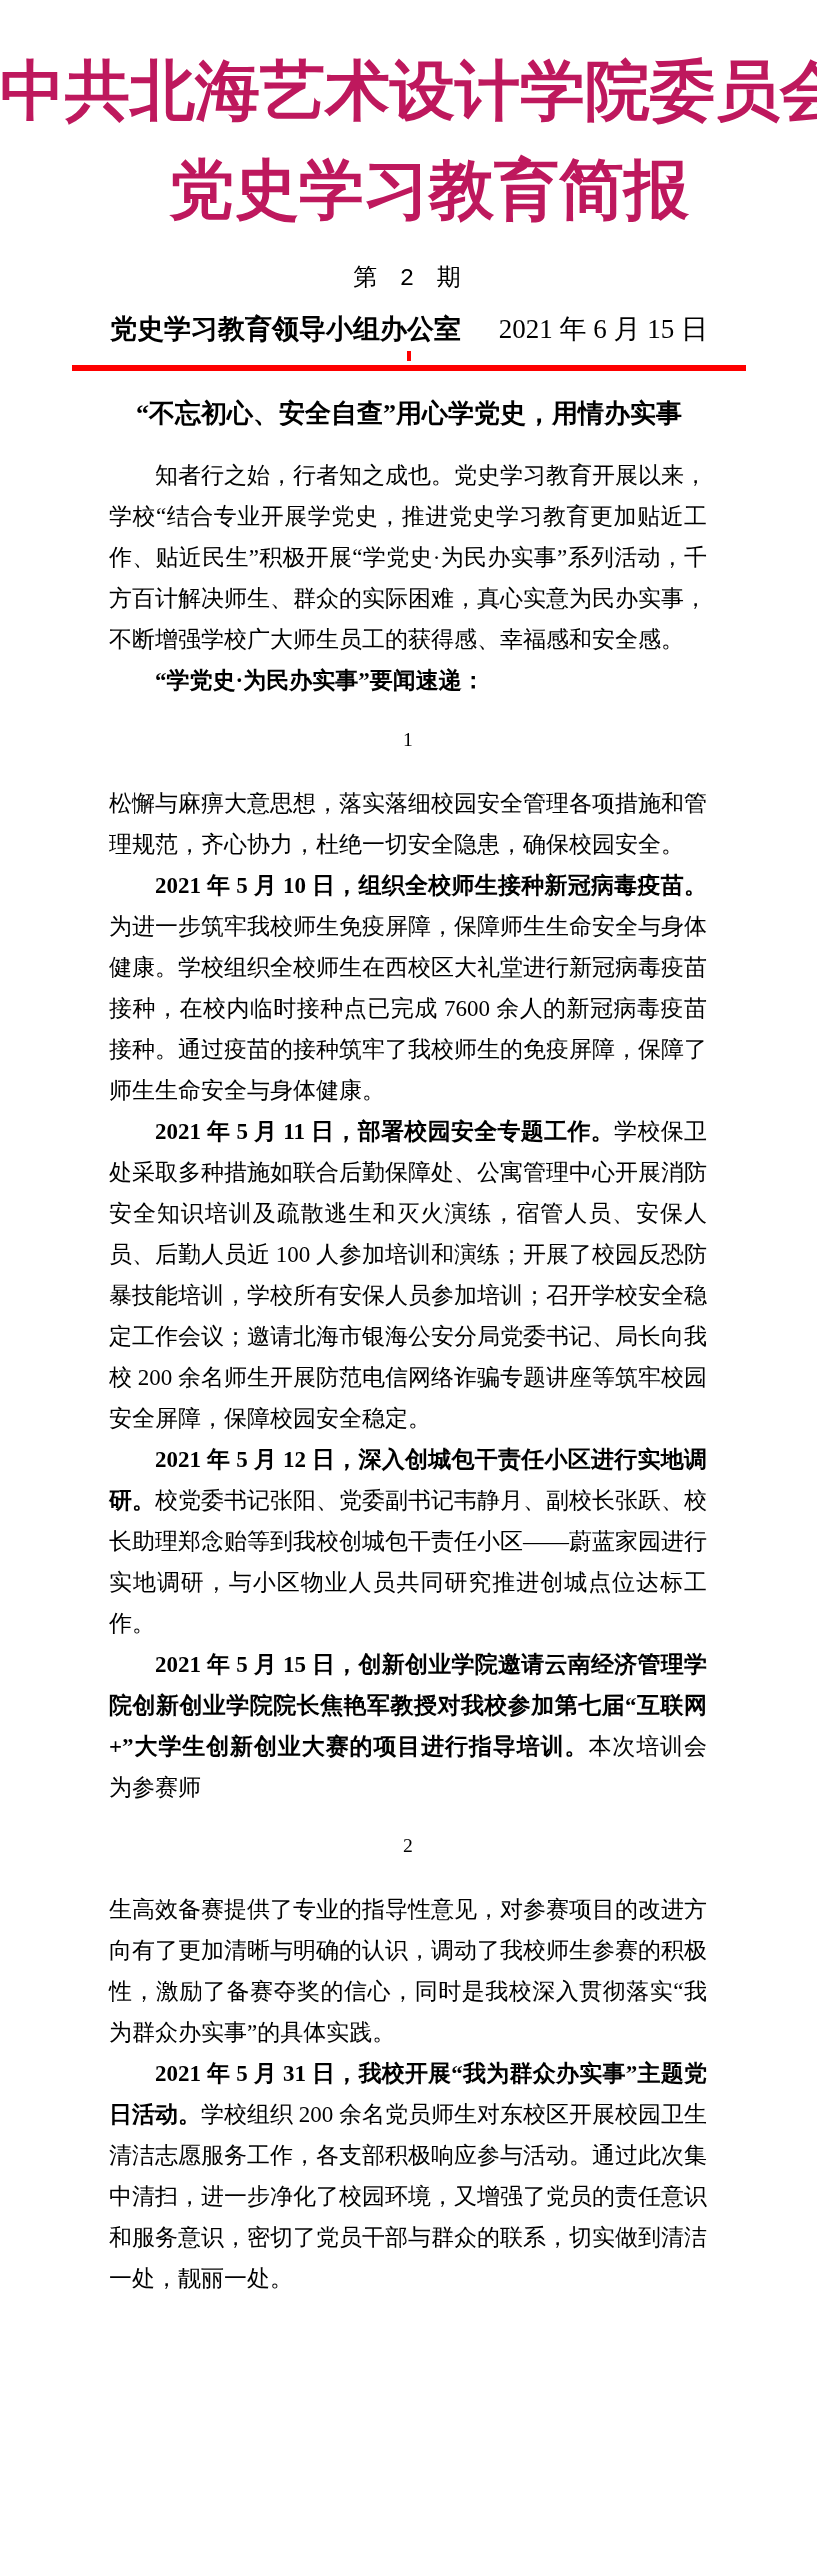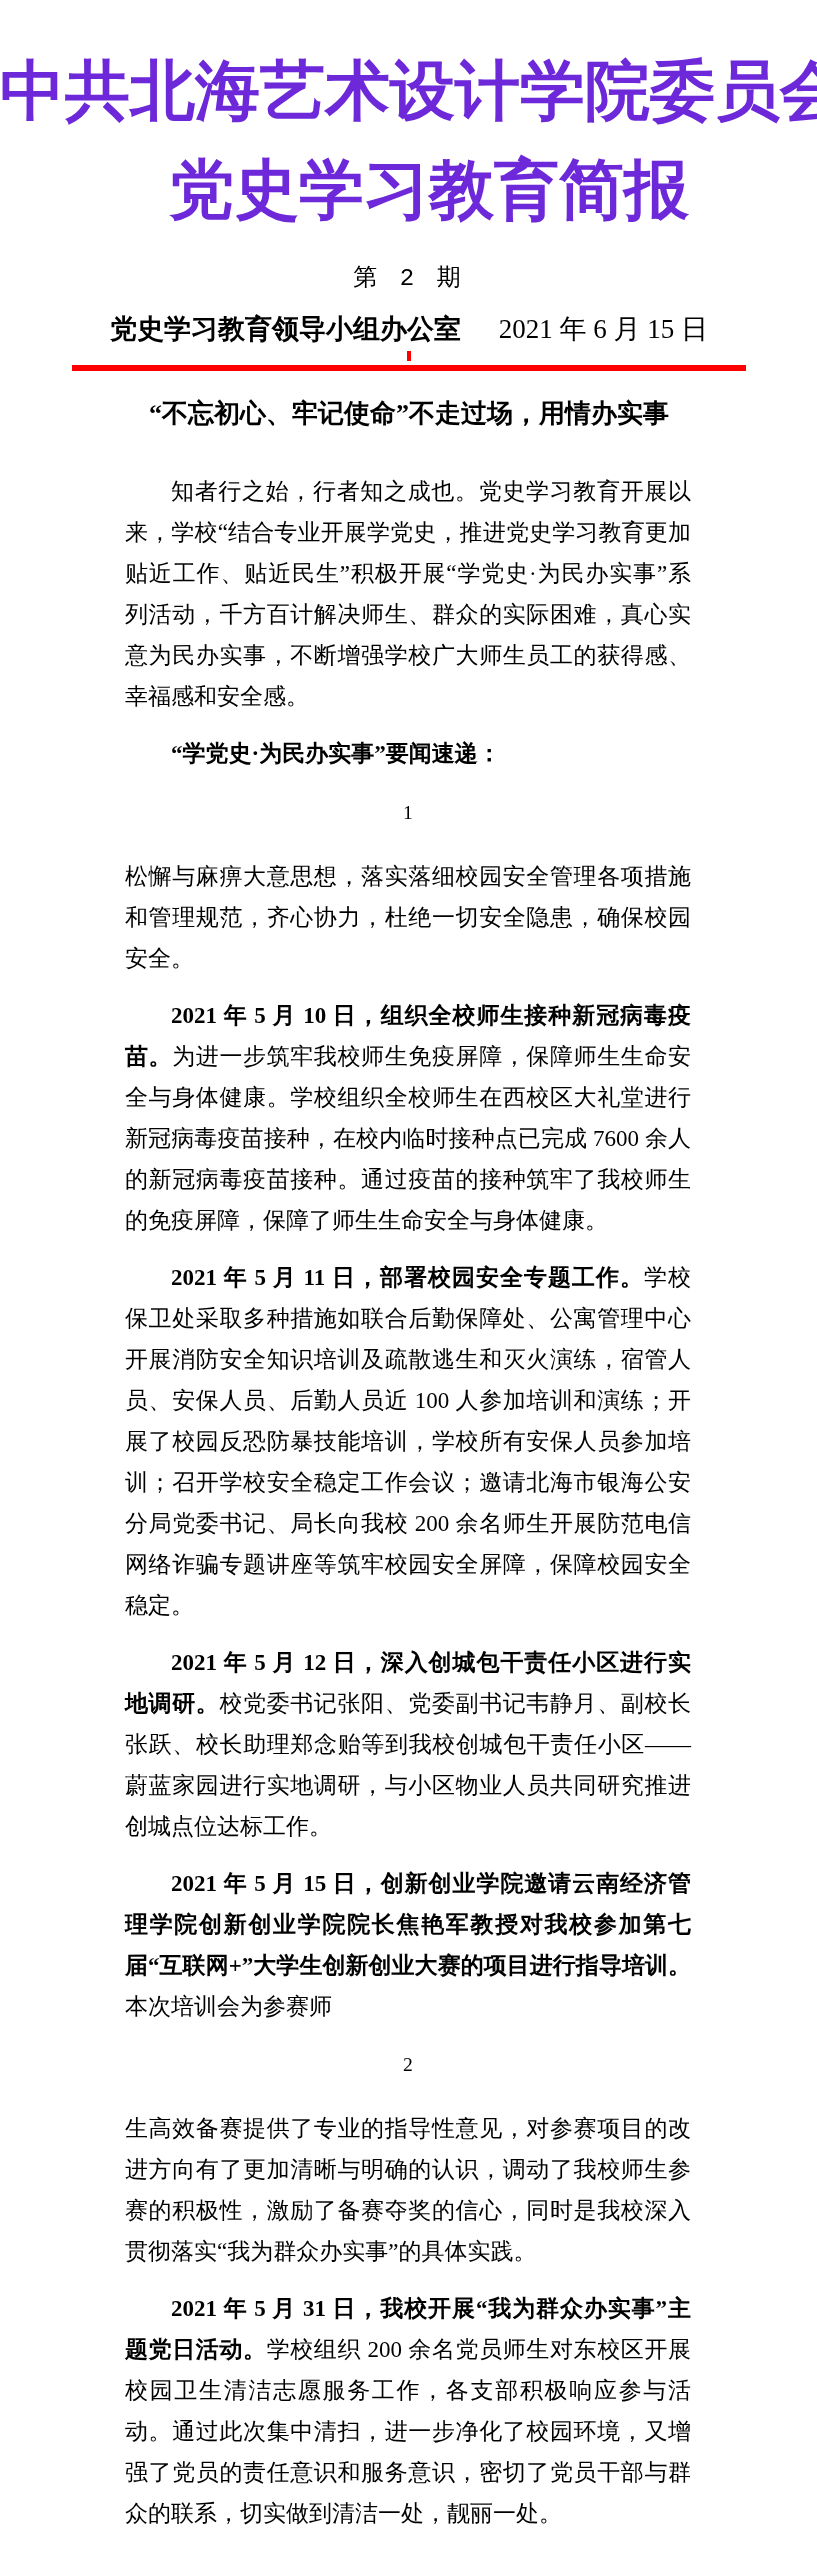"中共北海艺术设计学院委员会" .t1,.t2 { color: #6d28d9 -> #be185d }
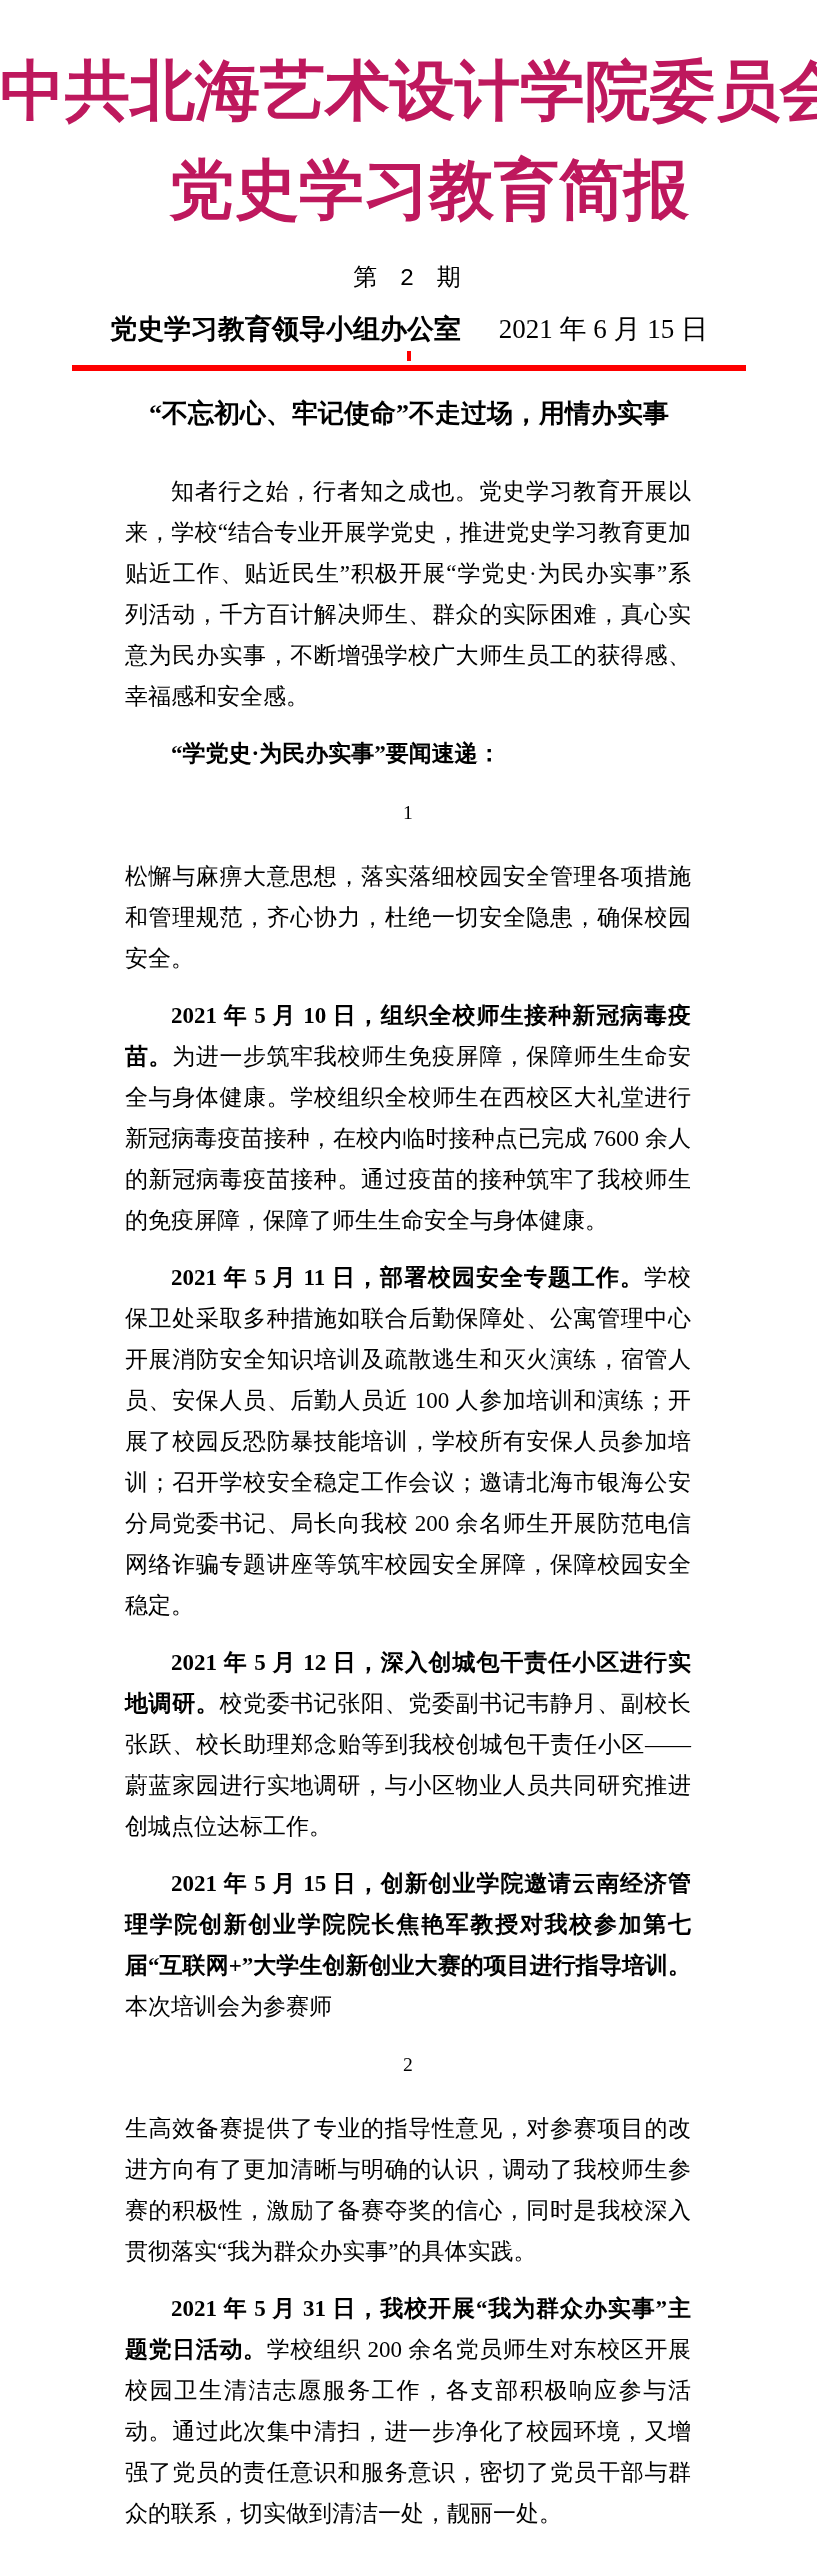"“不忘初心、牢记使命”不走过场，用情办实事" div.article-title { text: 牢记使命”不走过场 -> 安全自查”用心学党史 }
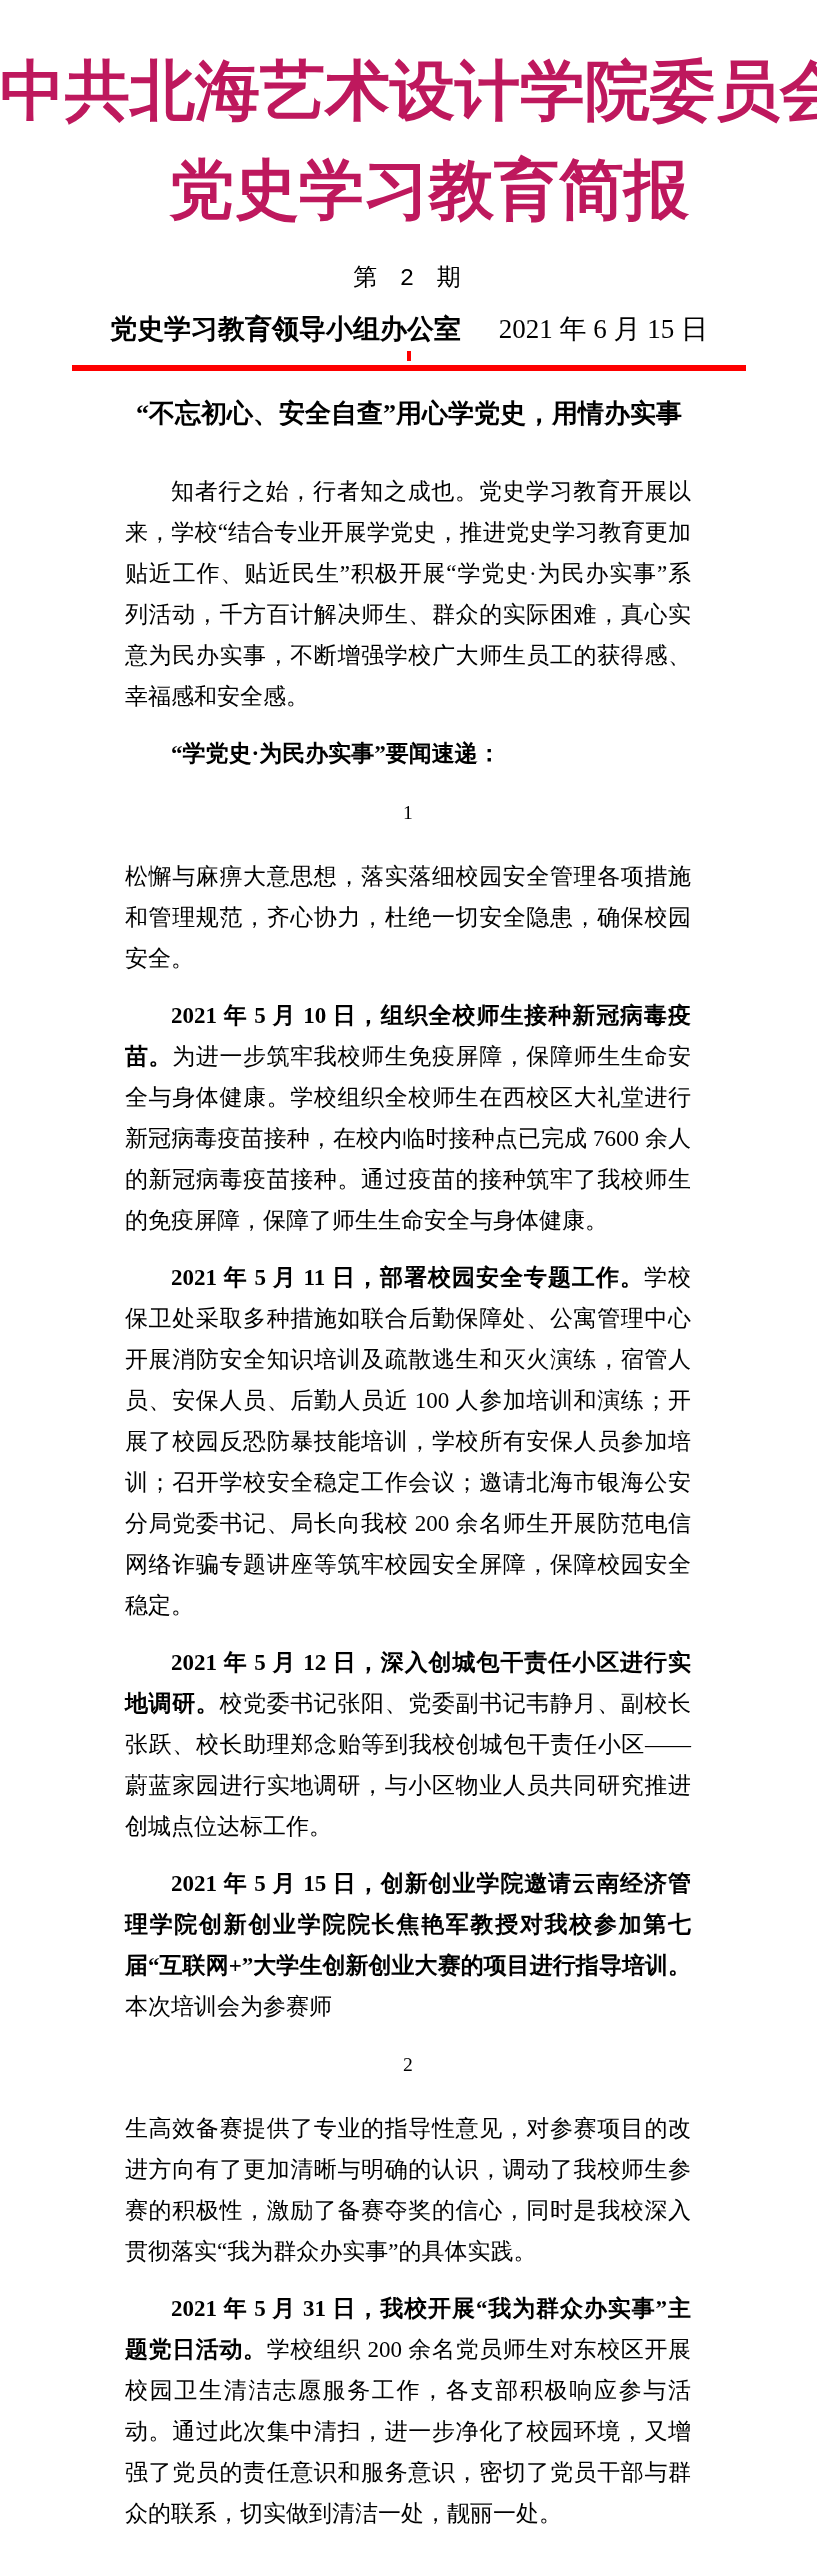"知者行之始，行者知之成也。党史学习教育开展以来，学校“结合专业开展学党史，推进党" .para { margin: 16px -> 0 }
